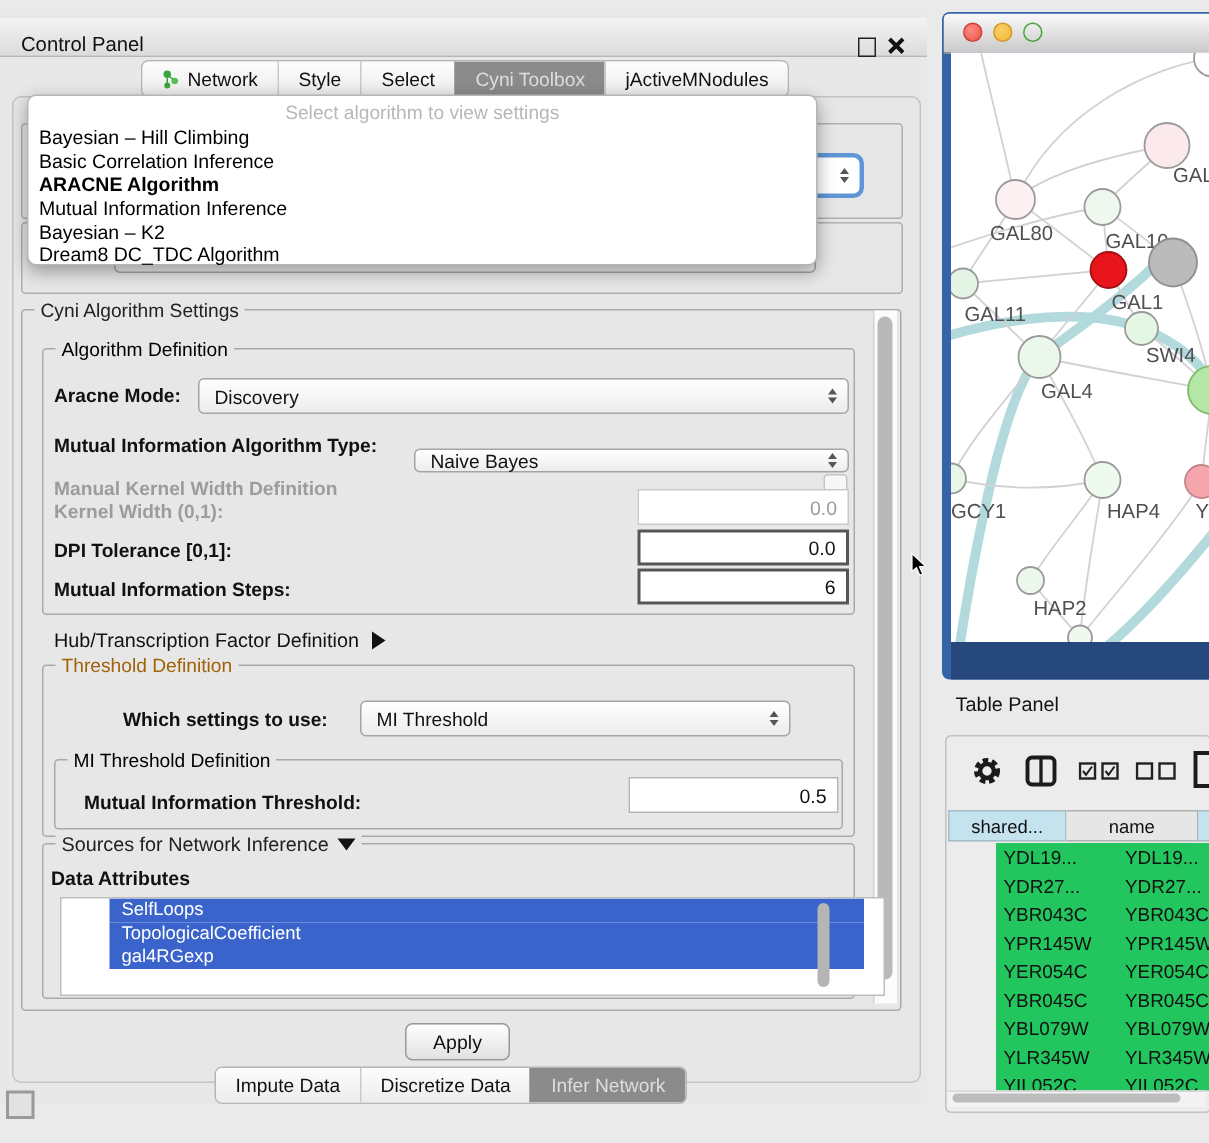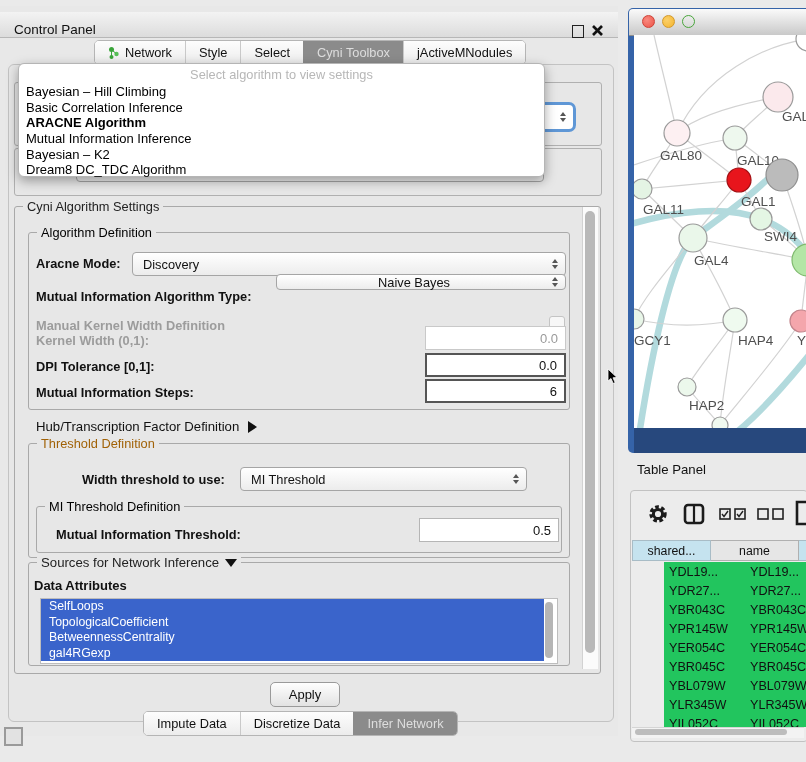"Naive Bayes" div.combo { justify-content: center -> none; top: 268px -> 293px }
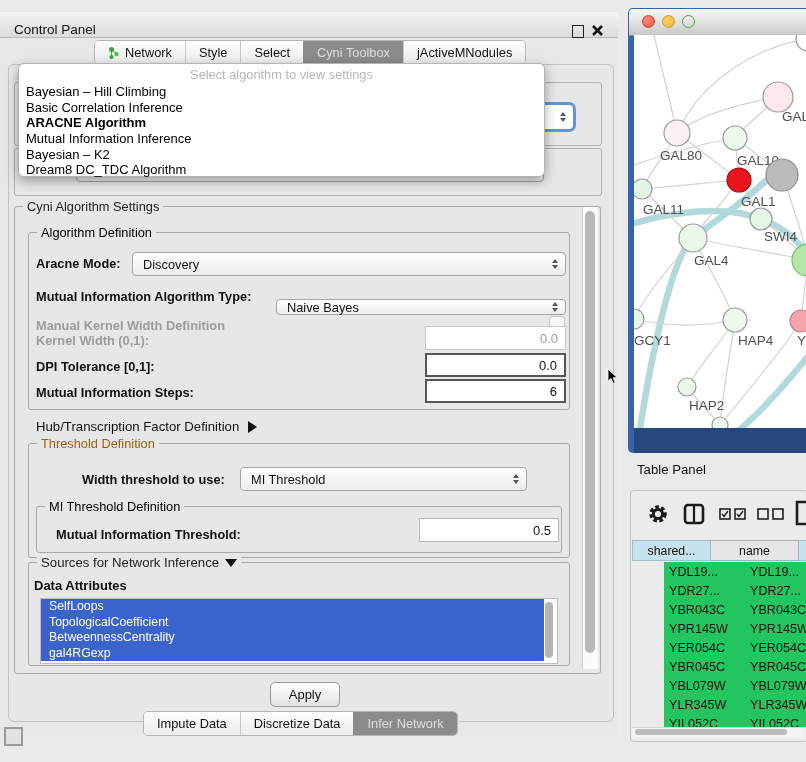"Width threshold to use:" span.blabel { text: Width threshold -> Which settings }
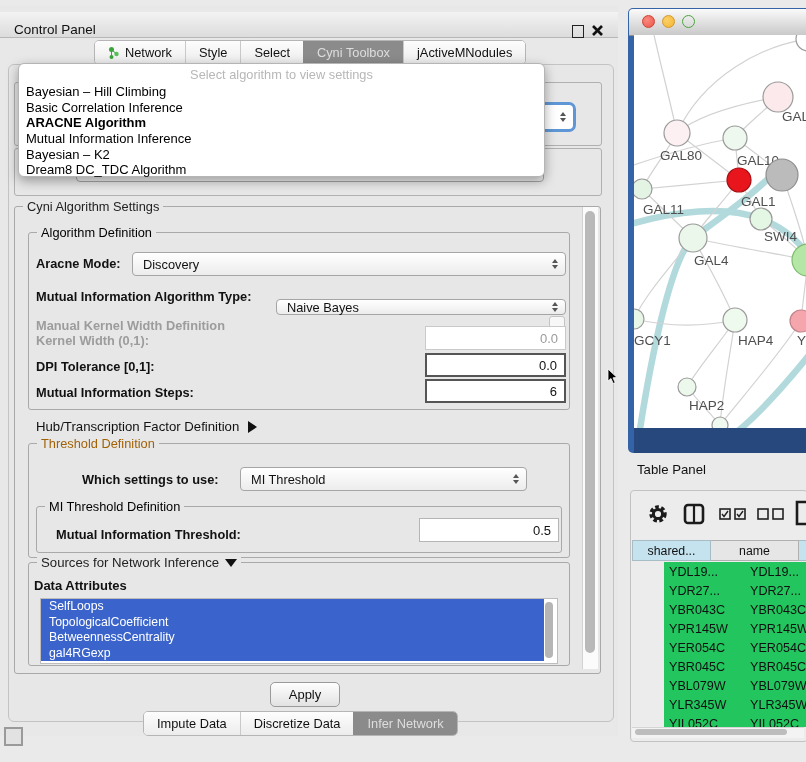"SelfLoops" .attr-list { padding-left: none -> 32px }
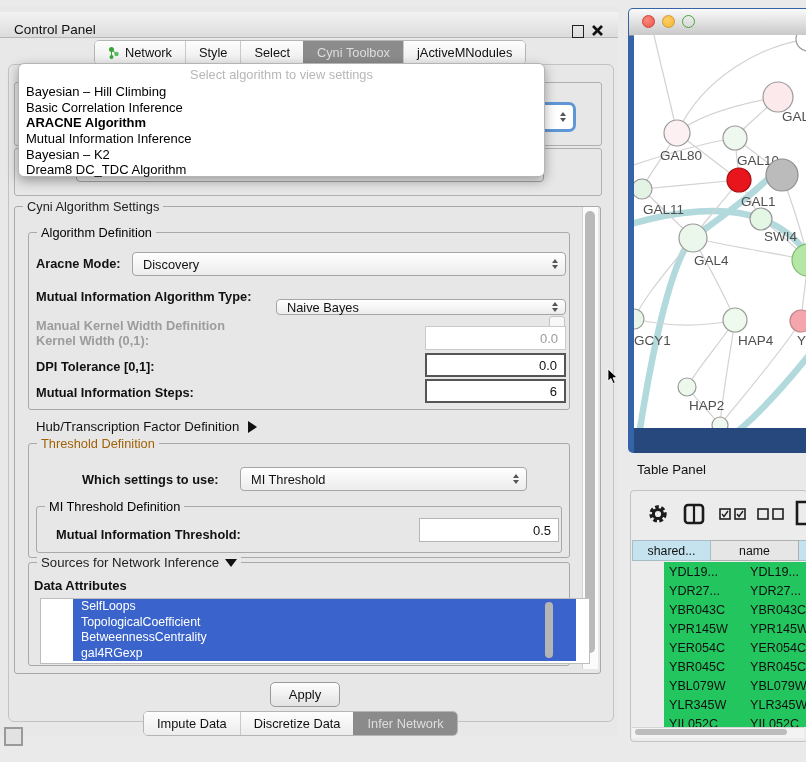"BetweennessCentrality" div.attr-item { html: <div>BetweennessCentrality</div> -> none }
